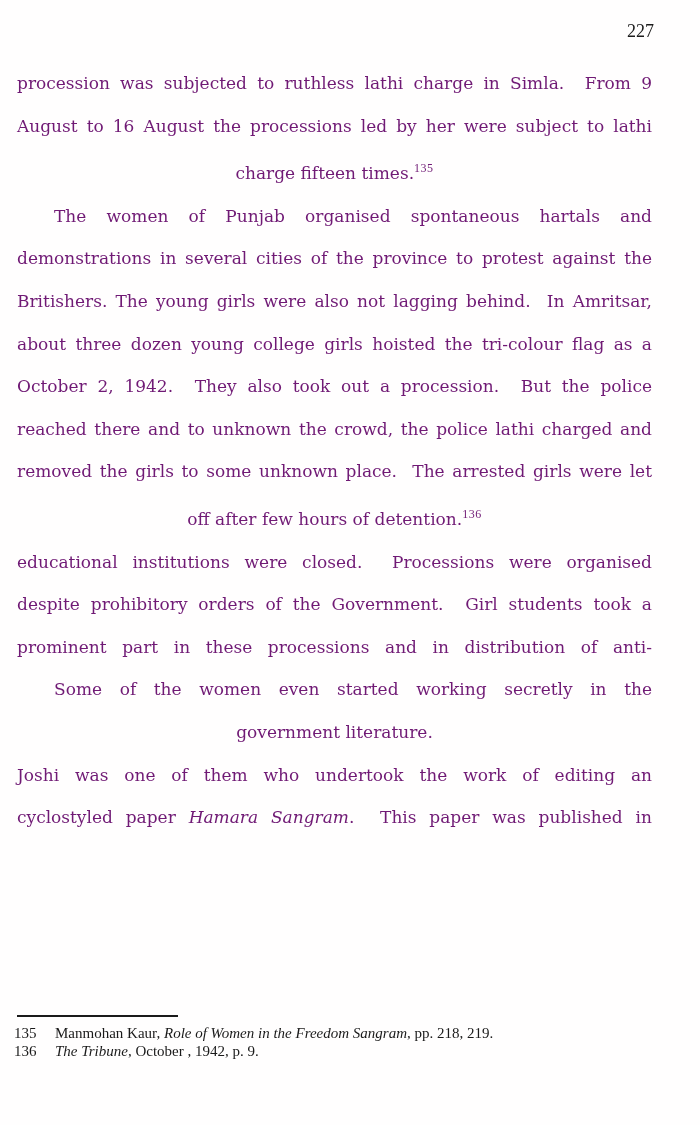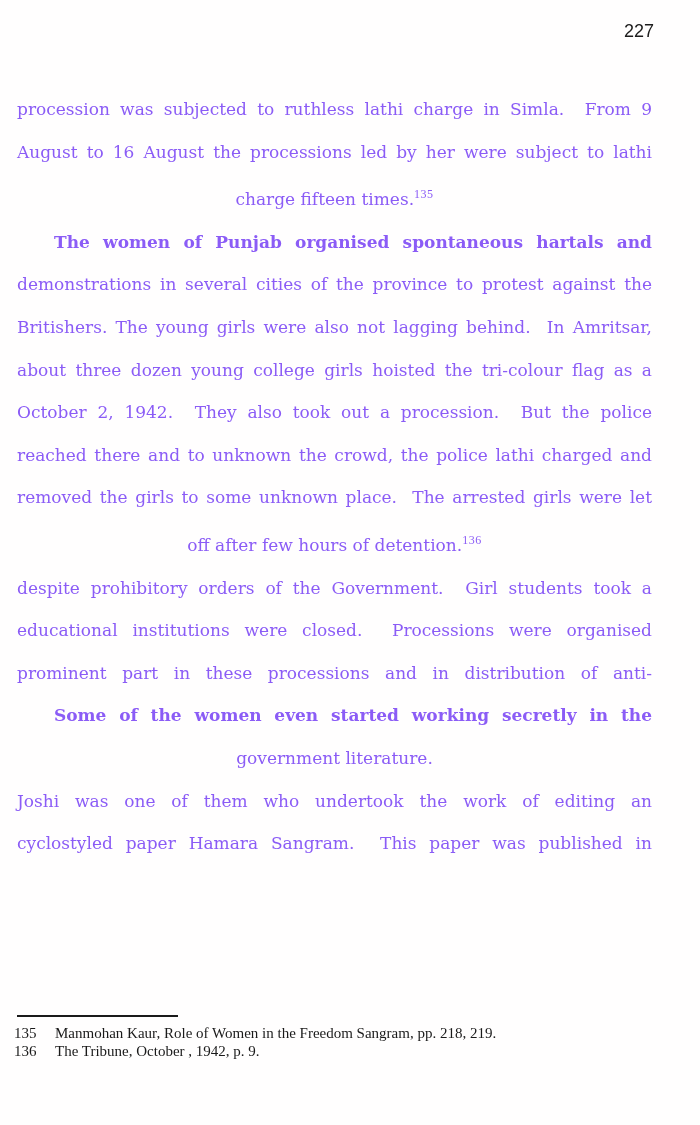"227" .page-number { font-family: Liberation Sans, sans-serif -> Liberation Serif, serif }
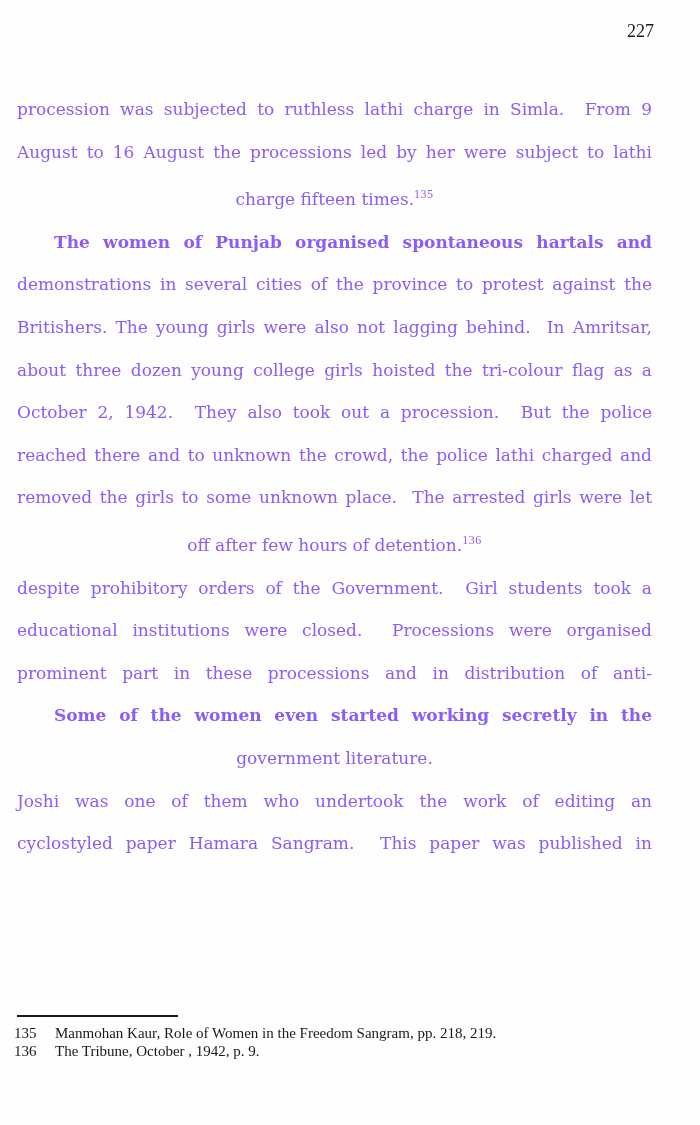"procession was subjected to ruthless" .body-text { color: #8b5cf6 -> #701a75; top: 88px -> 62px }
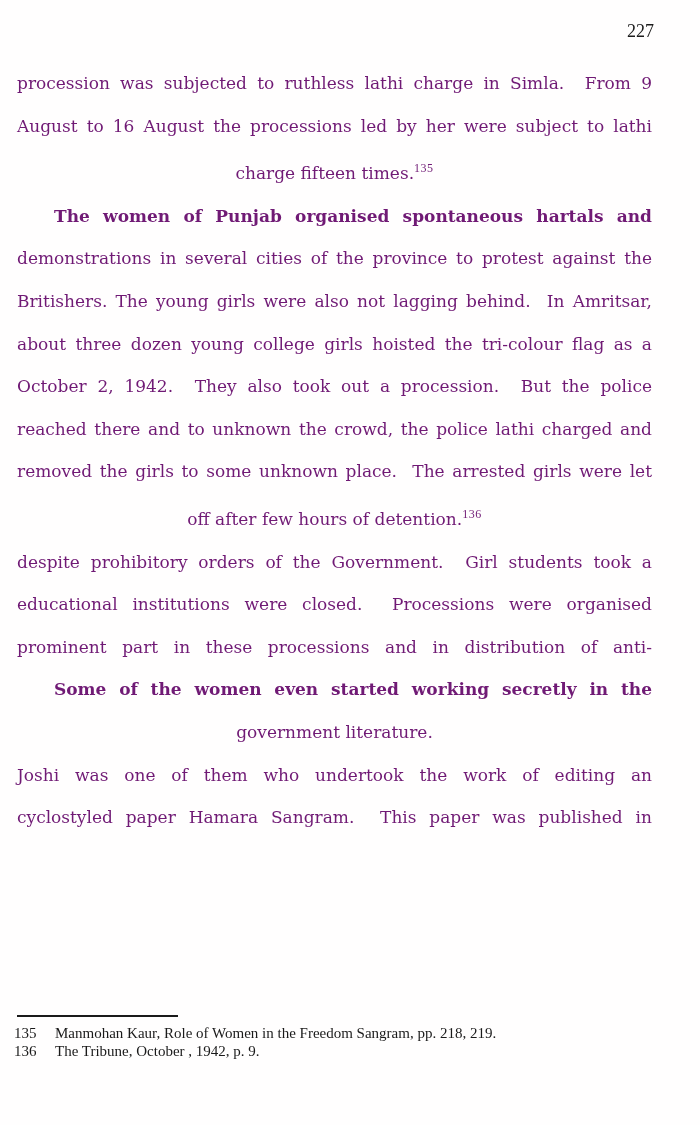"The women of Punjab organised" .line.indent { font-weight: bold -> none }
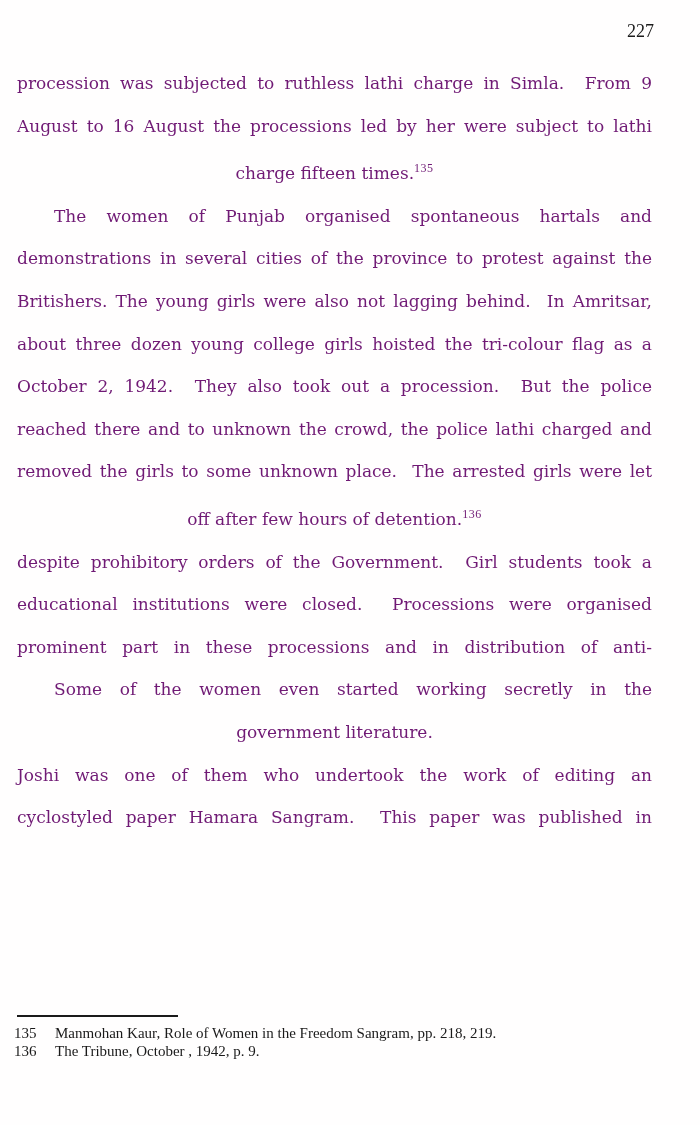"despite prohibitory orders of the" div.line { order: before "educational institutions were closed." -> after "educational institutions were closed." }
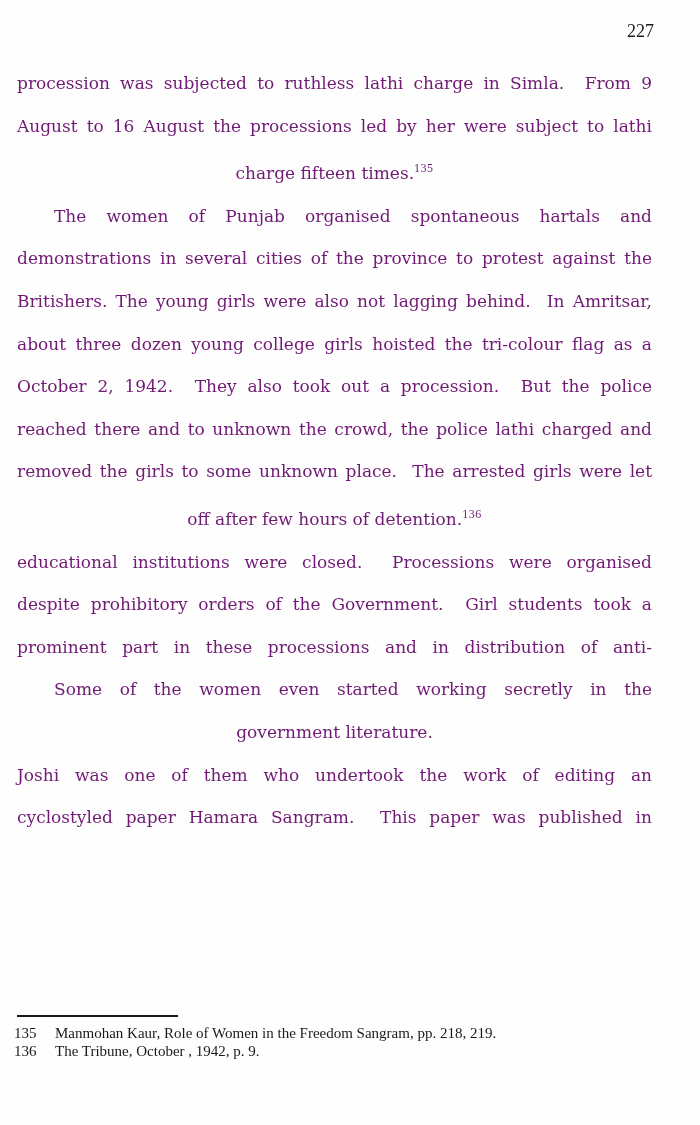"Hamara Sangram" .italic { font-style: none -> italic }
